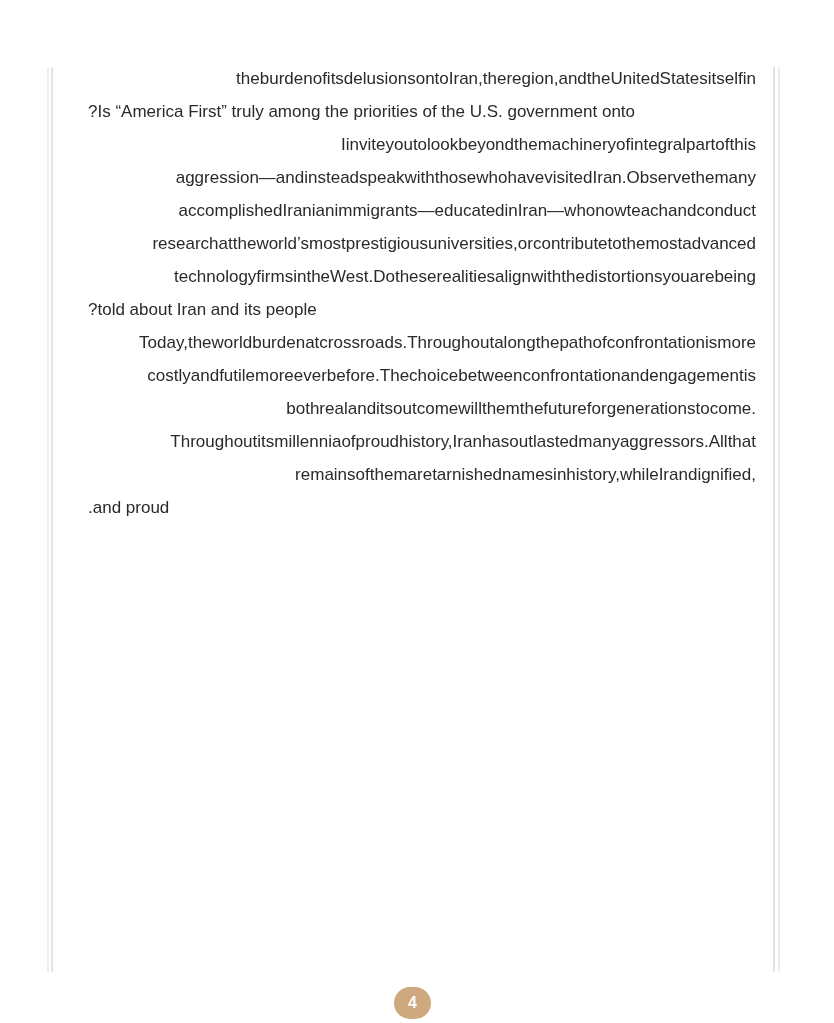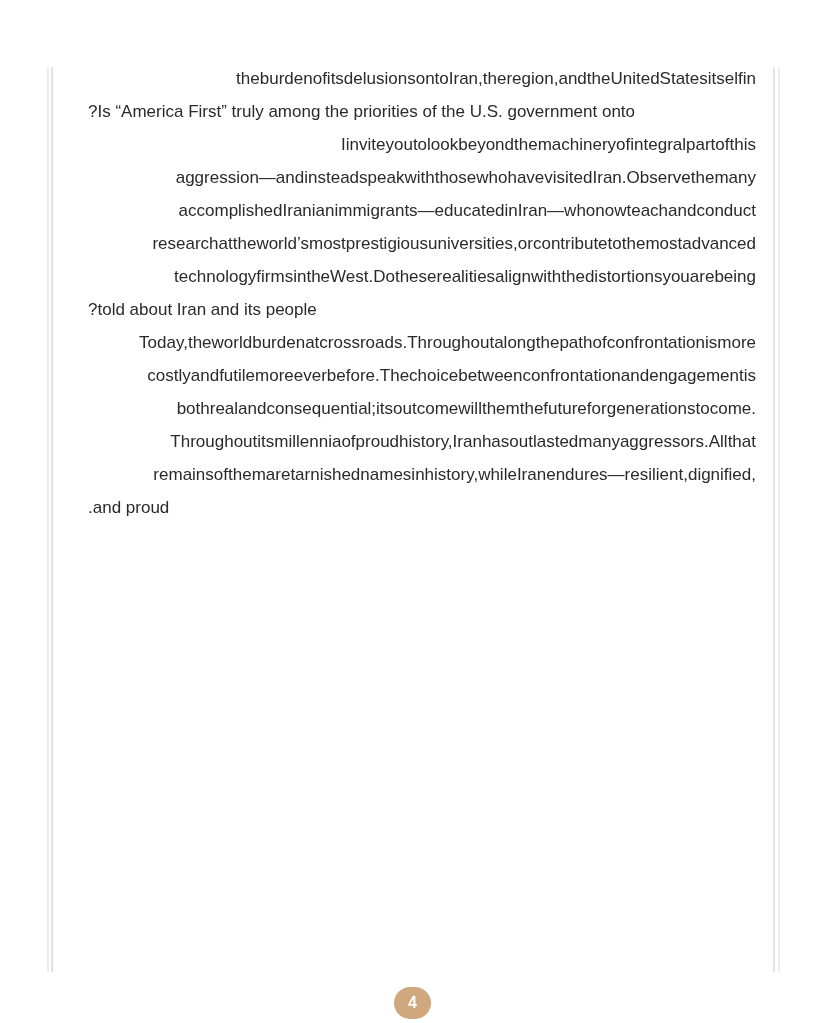"consequential;" span { html: <span>consequential;</span> -> none }
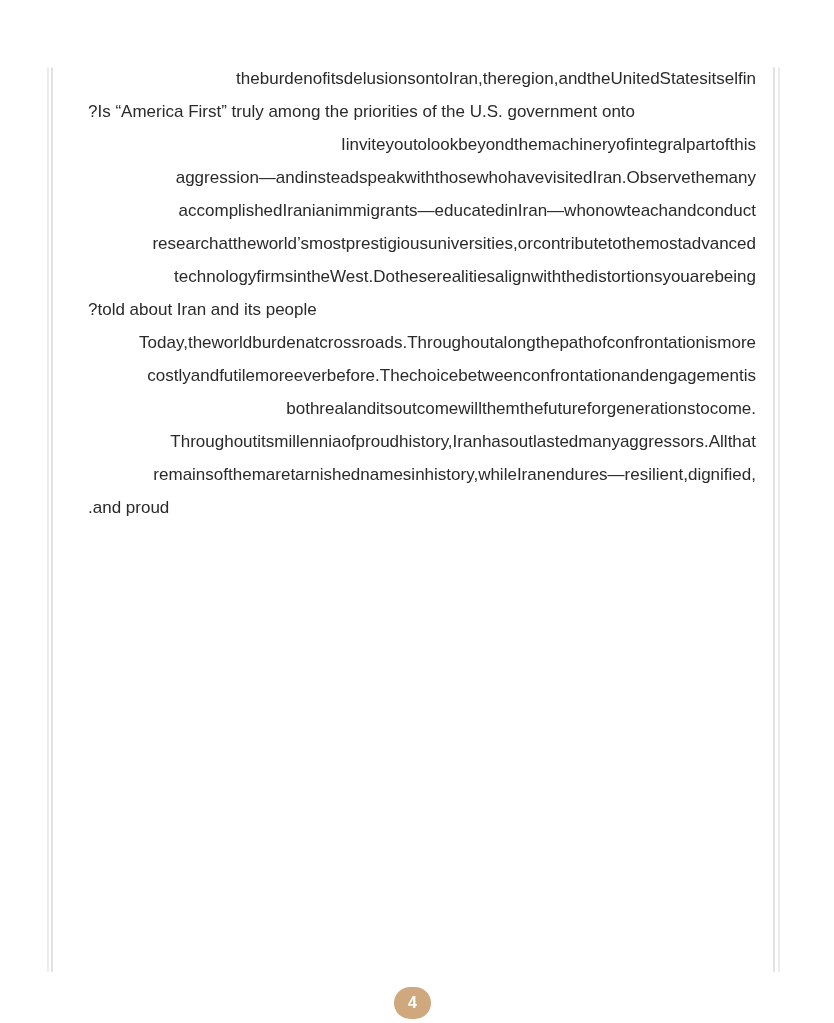"endures—resilient," span { html: <span>endures—resilient,</span> -> none }
